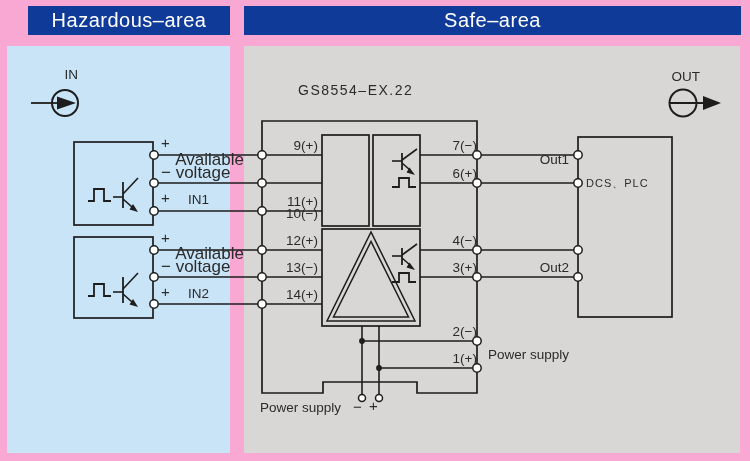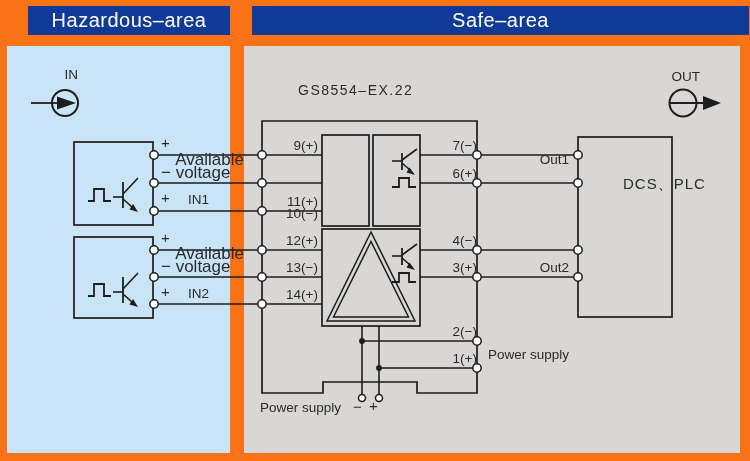"Hazardous–area" .canvas { background: #f97316 -> #f9a8d4 }
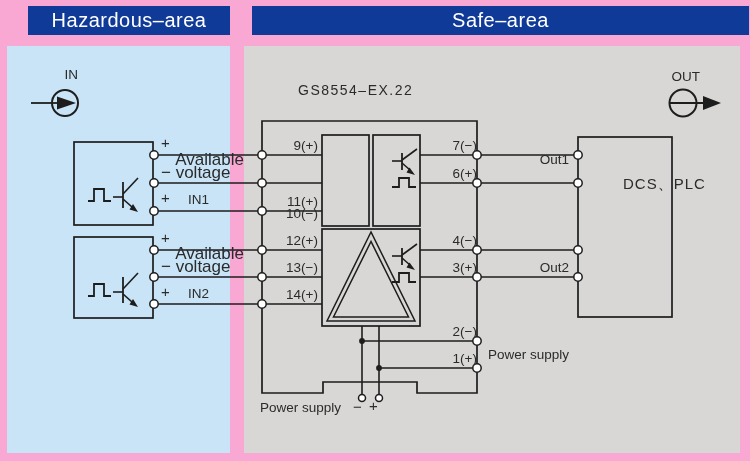"Safe–area" .hdr-right { margin-left: 8px -> none }
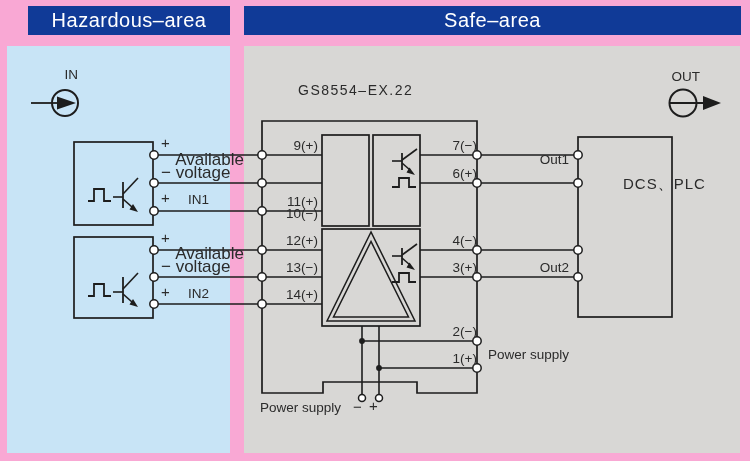"DCS、PLC" .t-dcs { font-size: 15px -> 11px; margin-left: 37px -> none }
